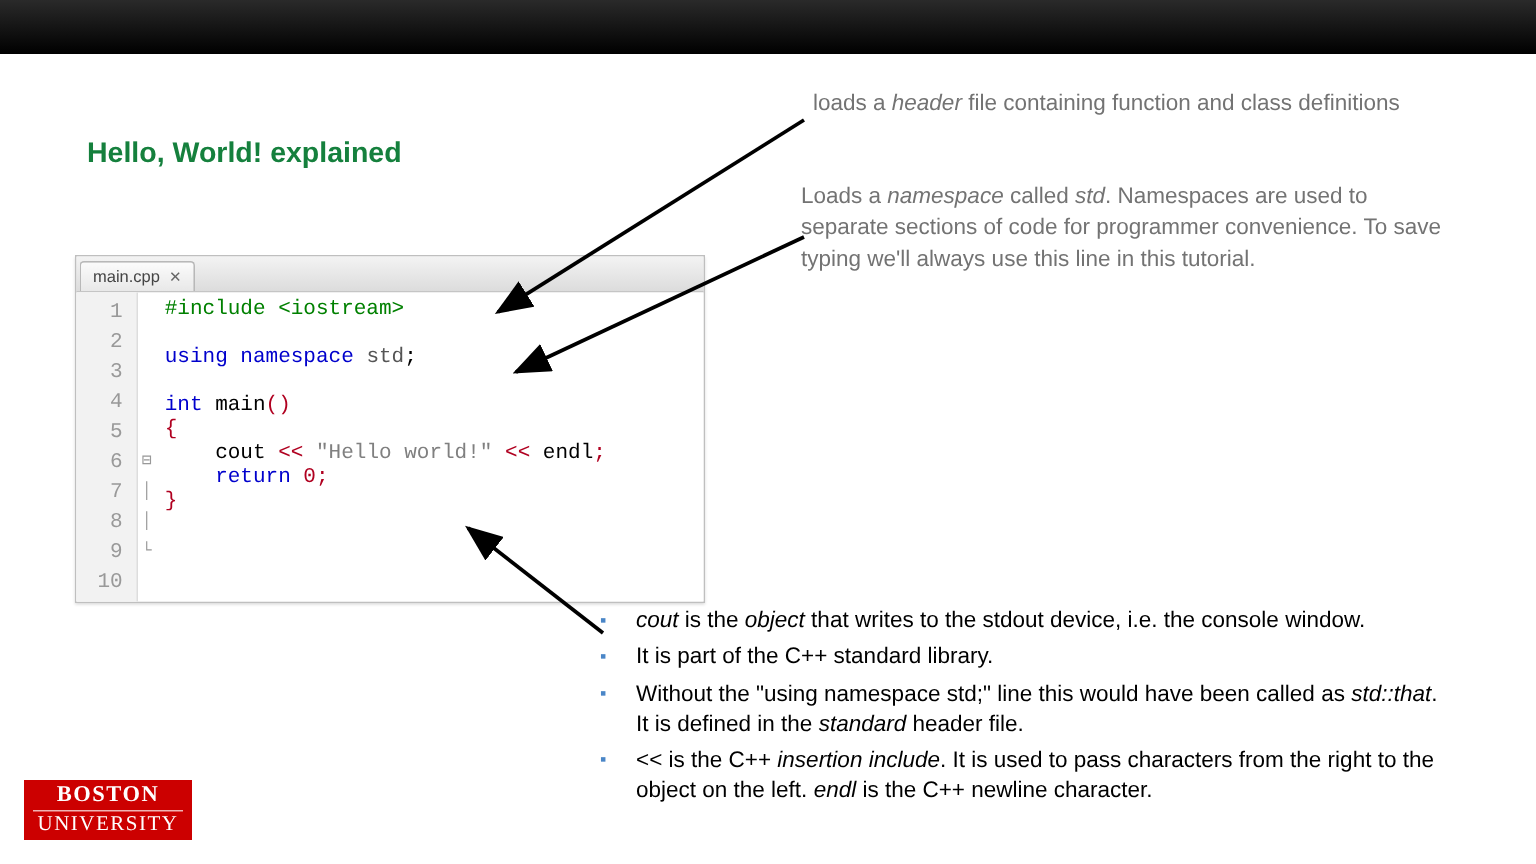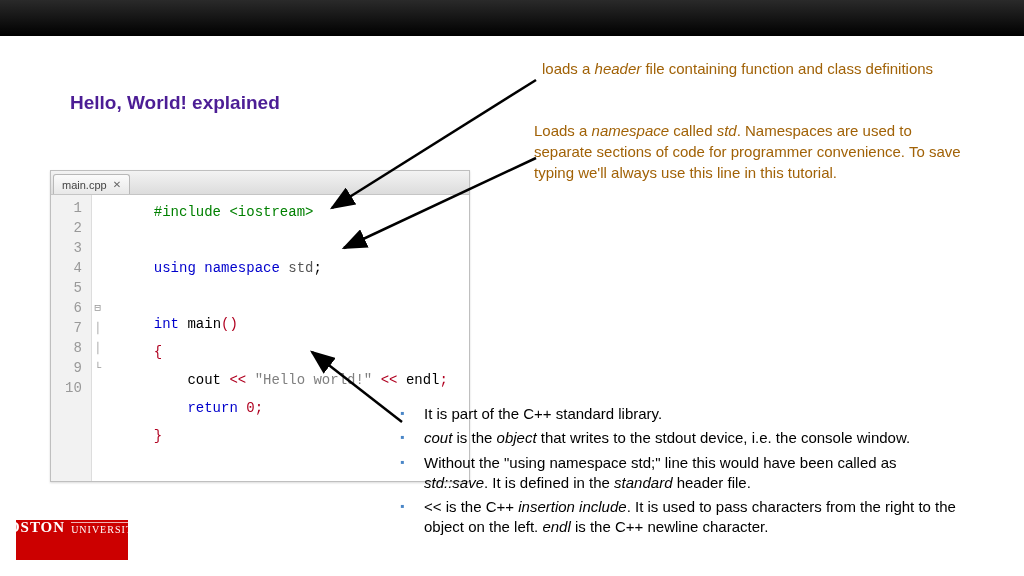"loads a header file containing" .annot { color: #a16207 -> #737373 }
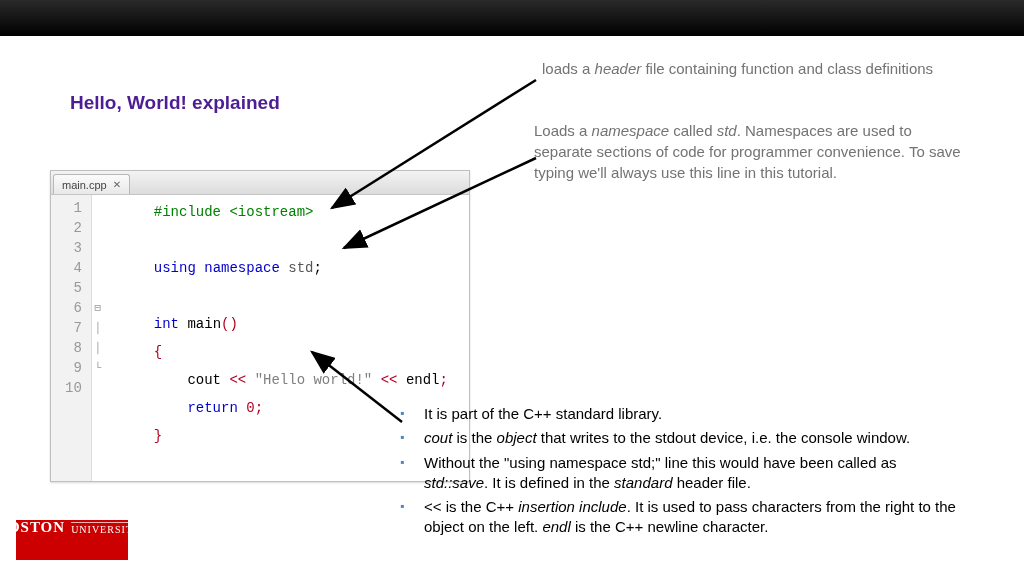"Hello, World! explained" .title { color: #4c1d95 -> #15803d; margin-left: 12px -> none }
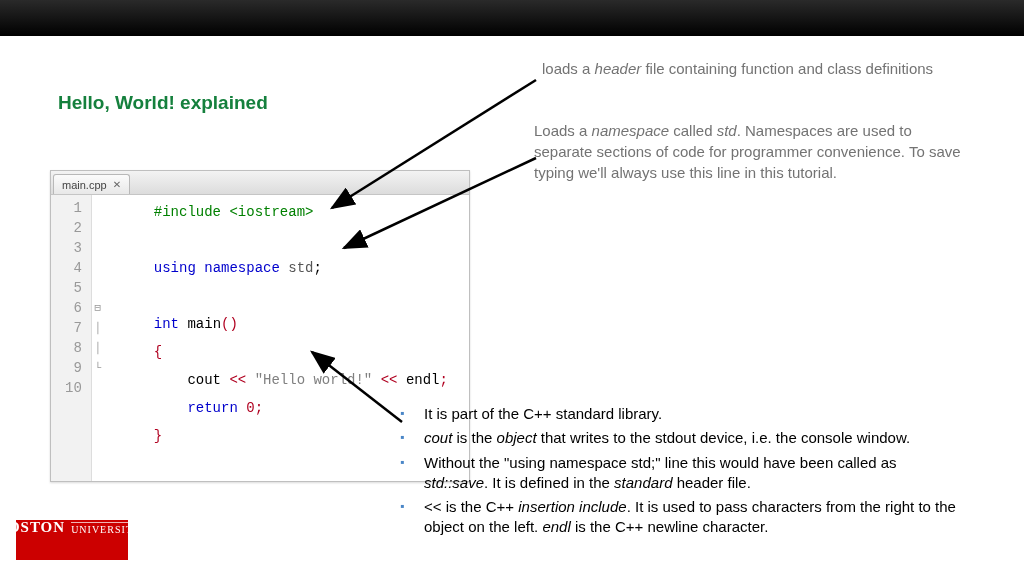"#include <iostream> using namespace std;" .lines { line-height: 28px -> 16px; margin-left: 44px -> none }
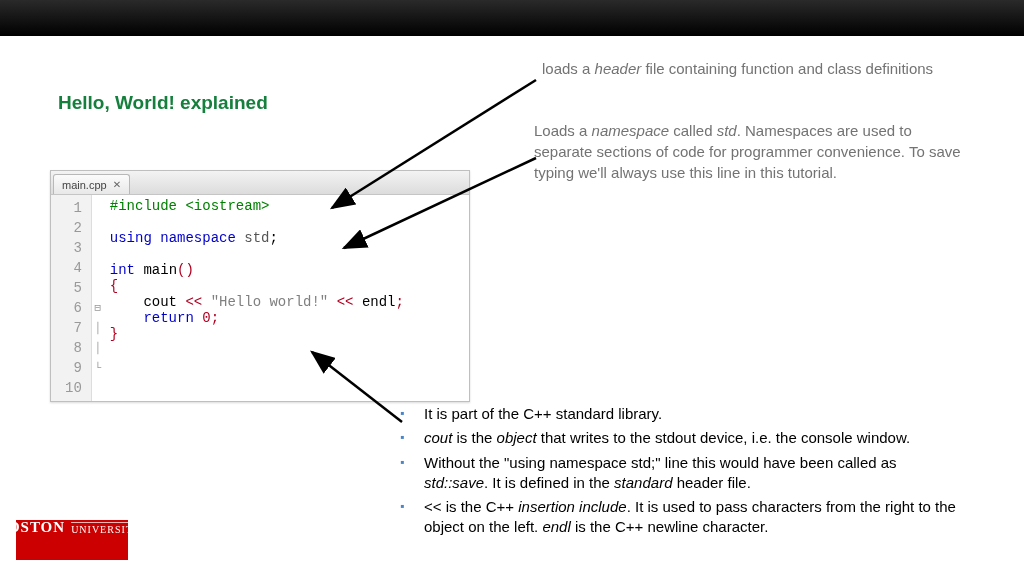"It is part of the" li { order: before "cout is the object that" -> after "cout is the object that" }
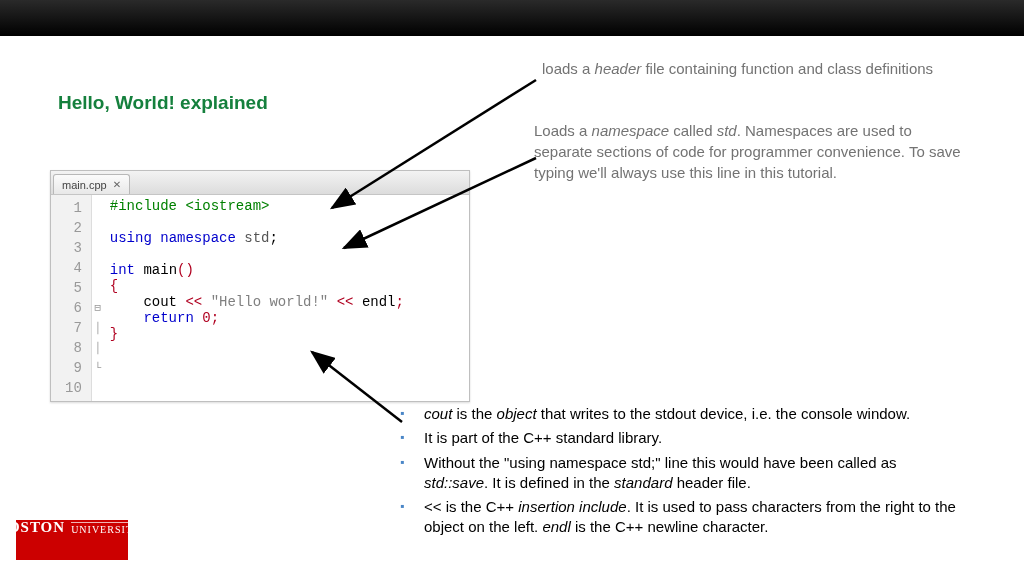"std::save" em { text: std::save -> std::that }
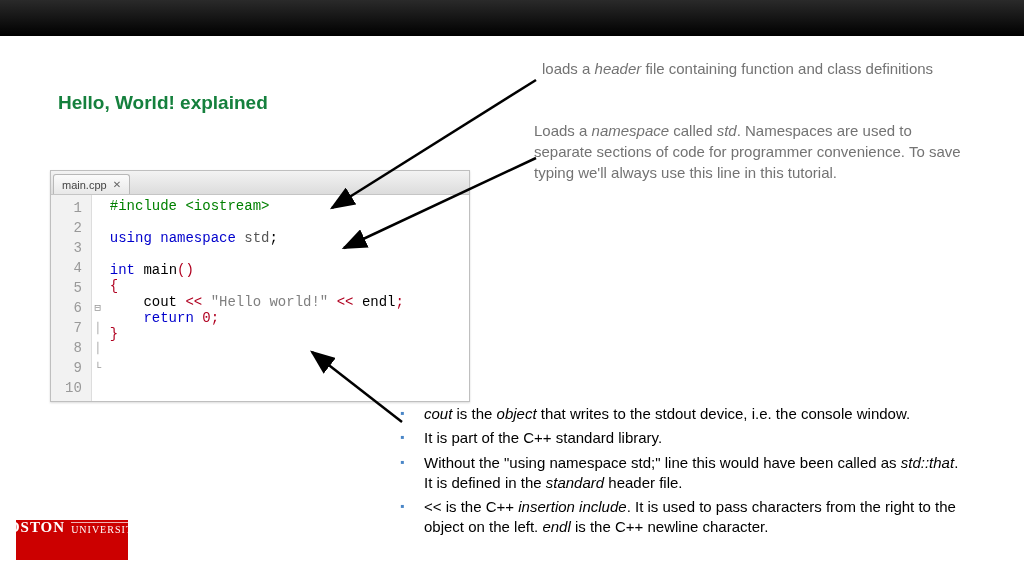"BOSTON" .logo { flex-direction: none -> column }
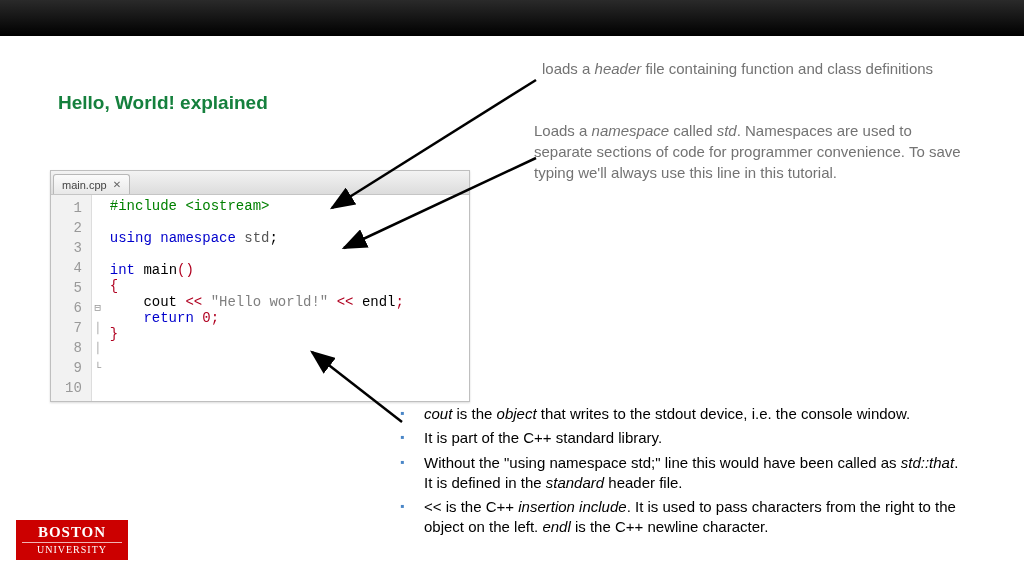"UNIVERSITY" .logo .l2 { font-size: 10px -> 14px }
